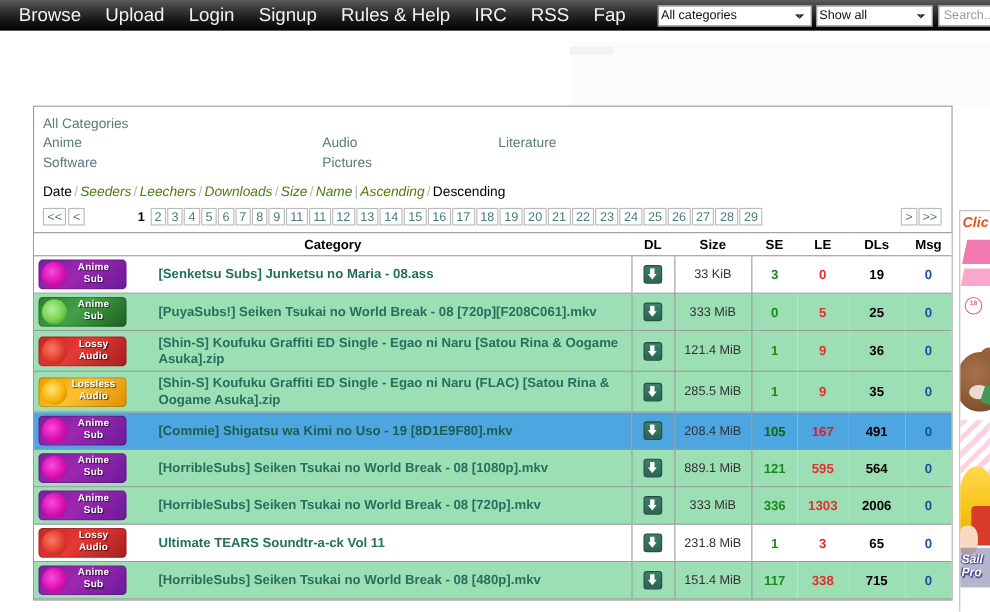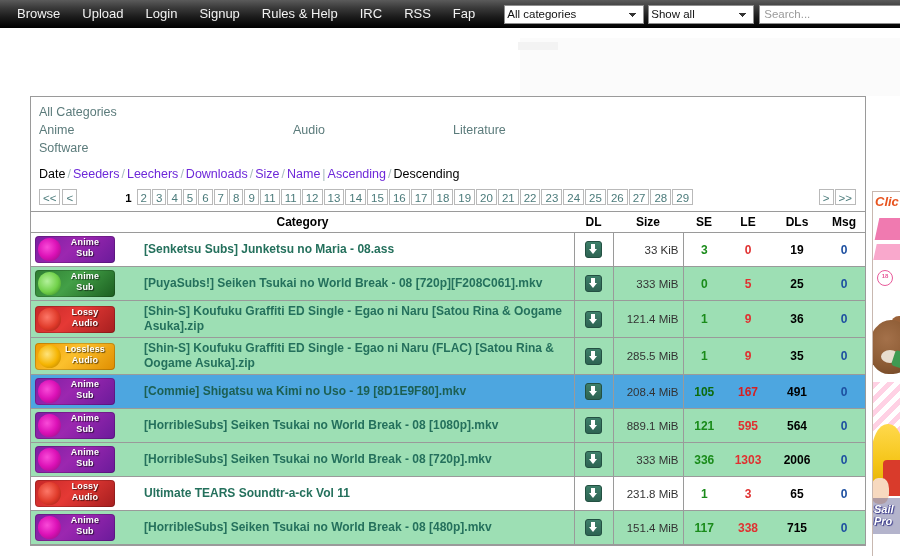"Browse" .nav-link { font-size: 13px -> 17px }
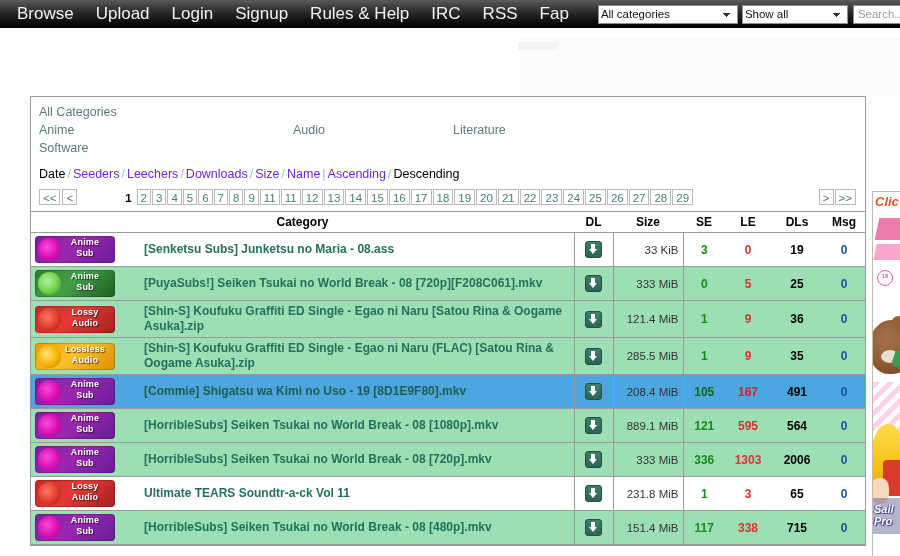"Pictures" a.cat-link { html: none -> <a>Pictures</a> }
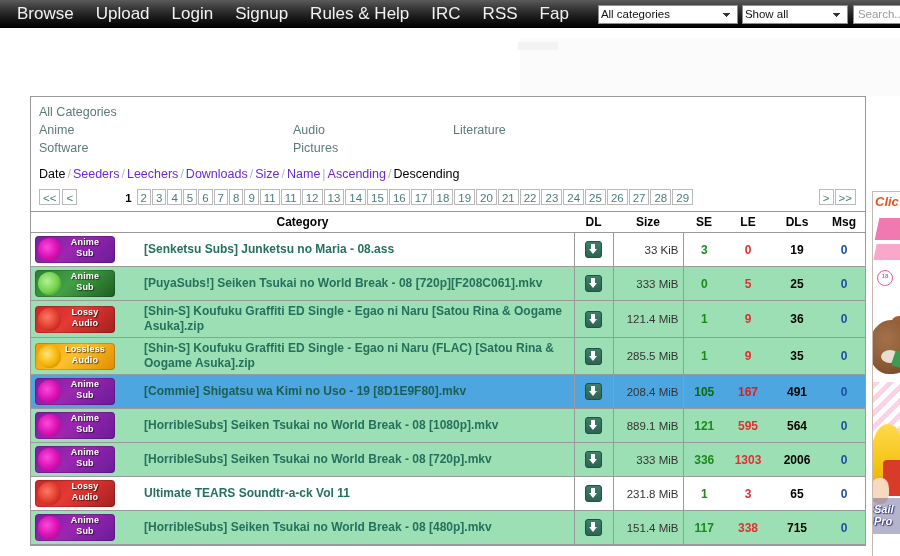"Seeders" .sort-link { color: #6d28d9 -> #4d7c0f; font-style: none -> italic }
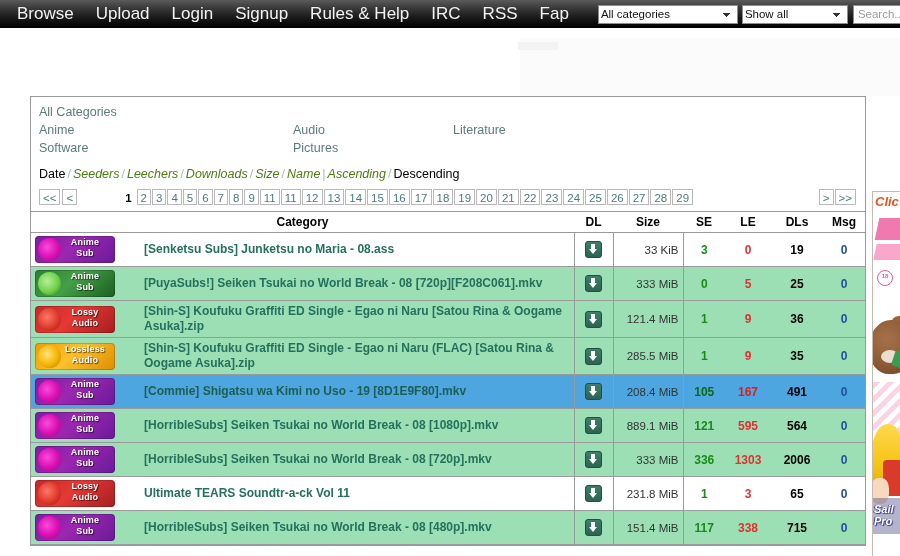"33 KiB" td.c-size { text-align: right -> center }
